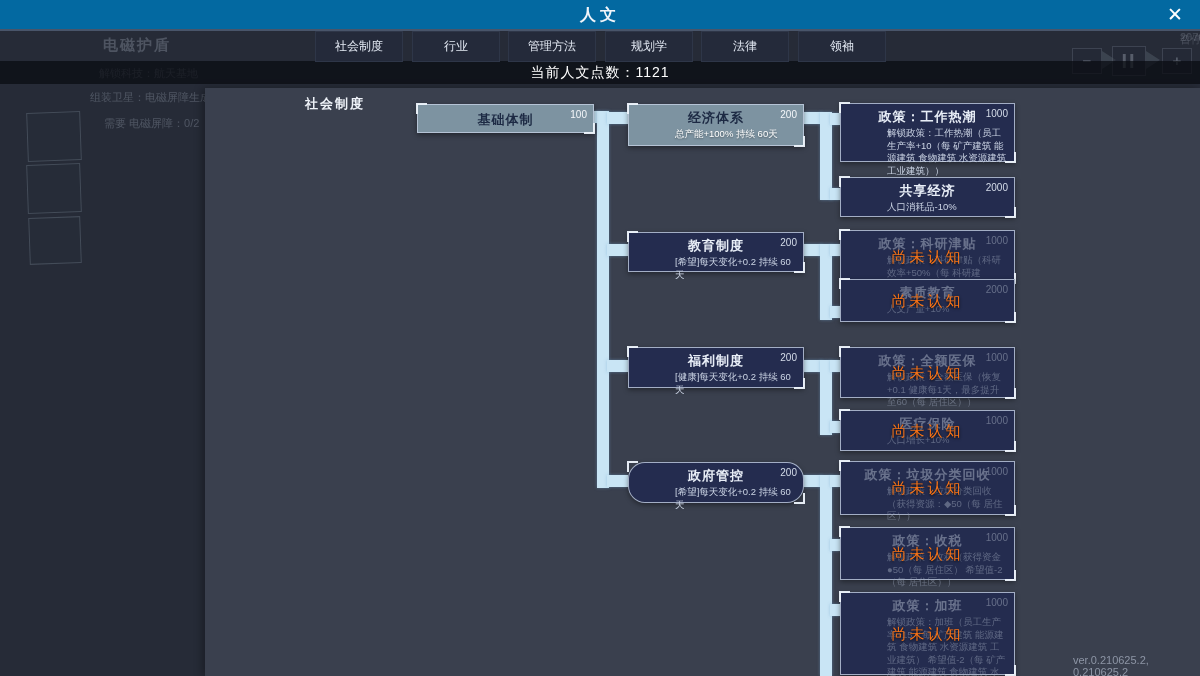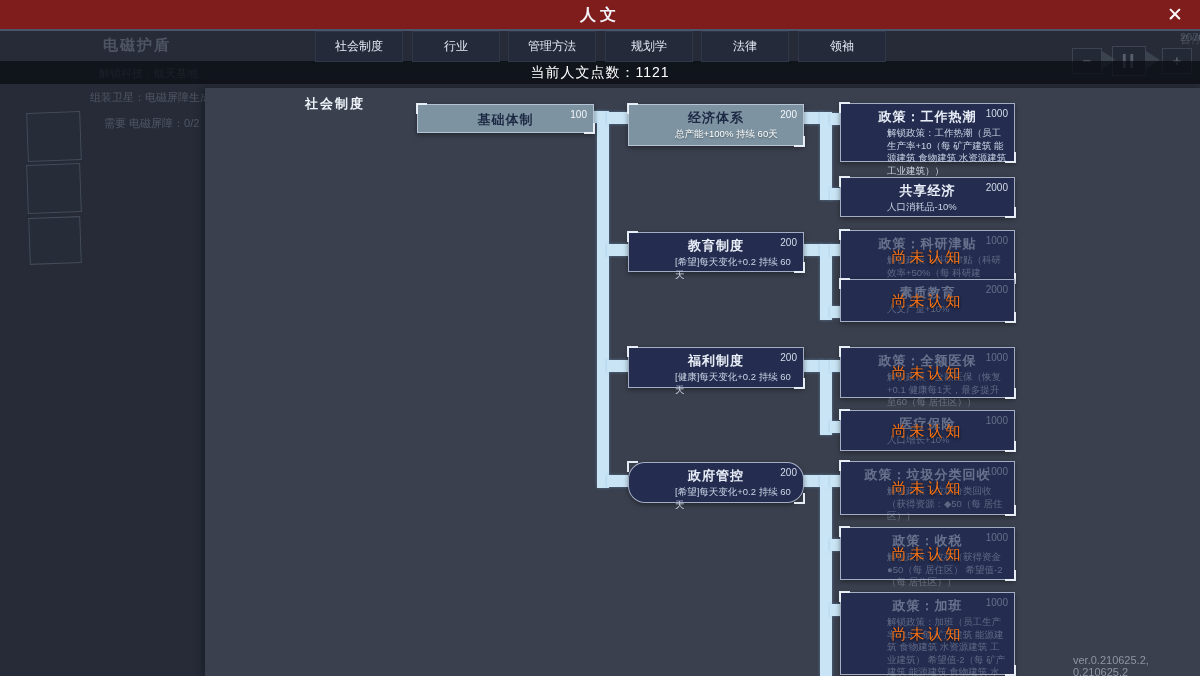"人文" .titlebar { background: #7f1d1d -> #0369a1 }
